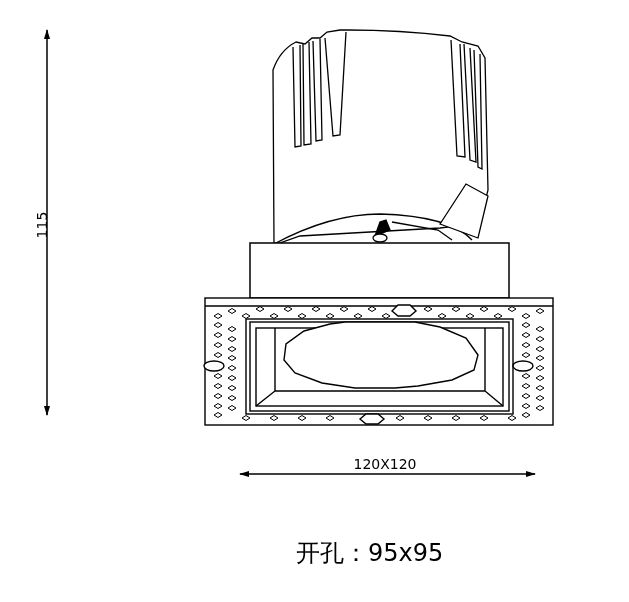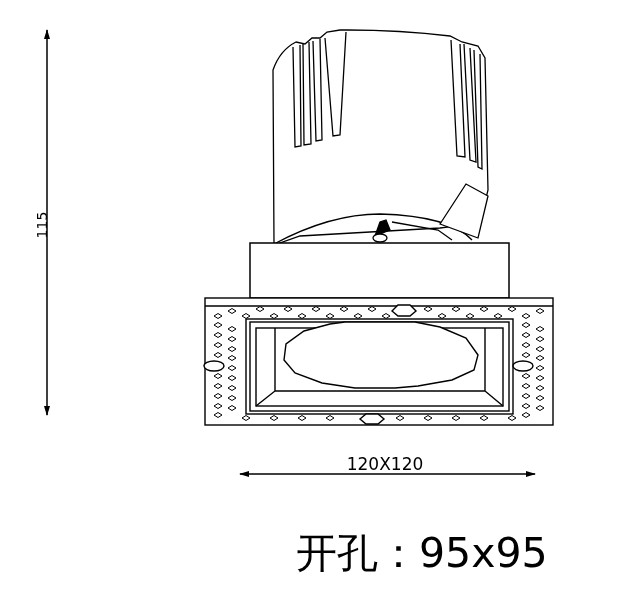"120X120" .dim-label-h { font-size: 17px -> 14px }
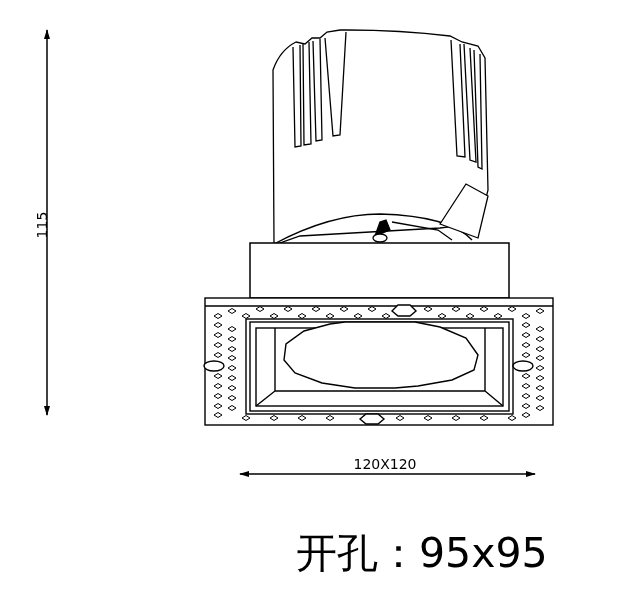"开孔：95x95" .cutout { font-size: 41px -> 24px }
